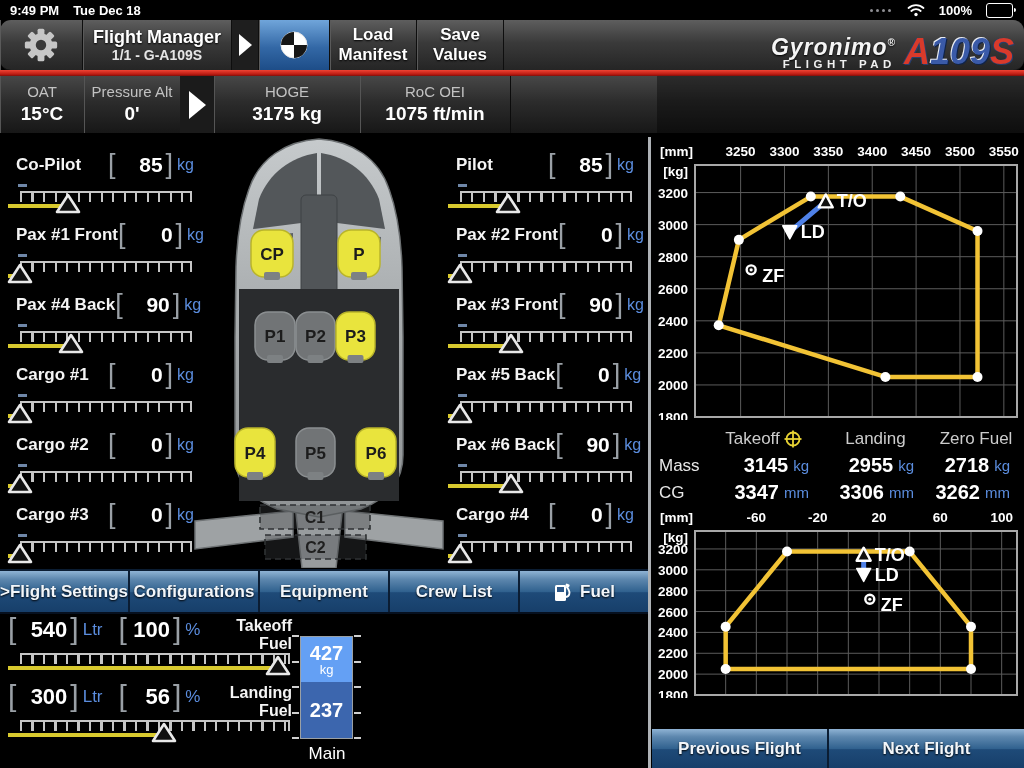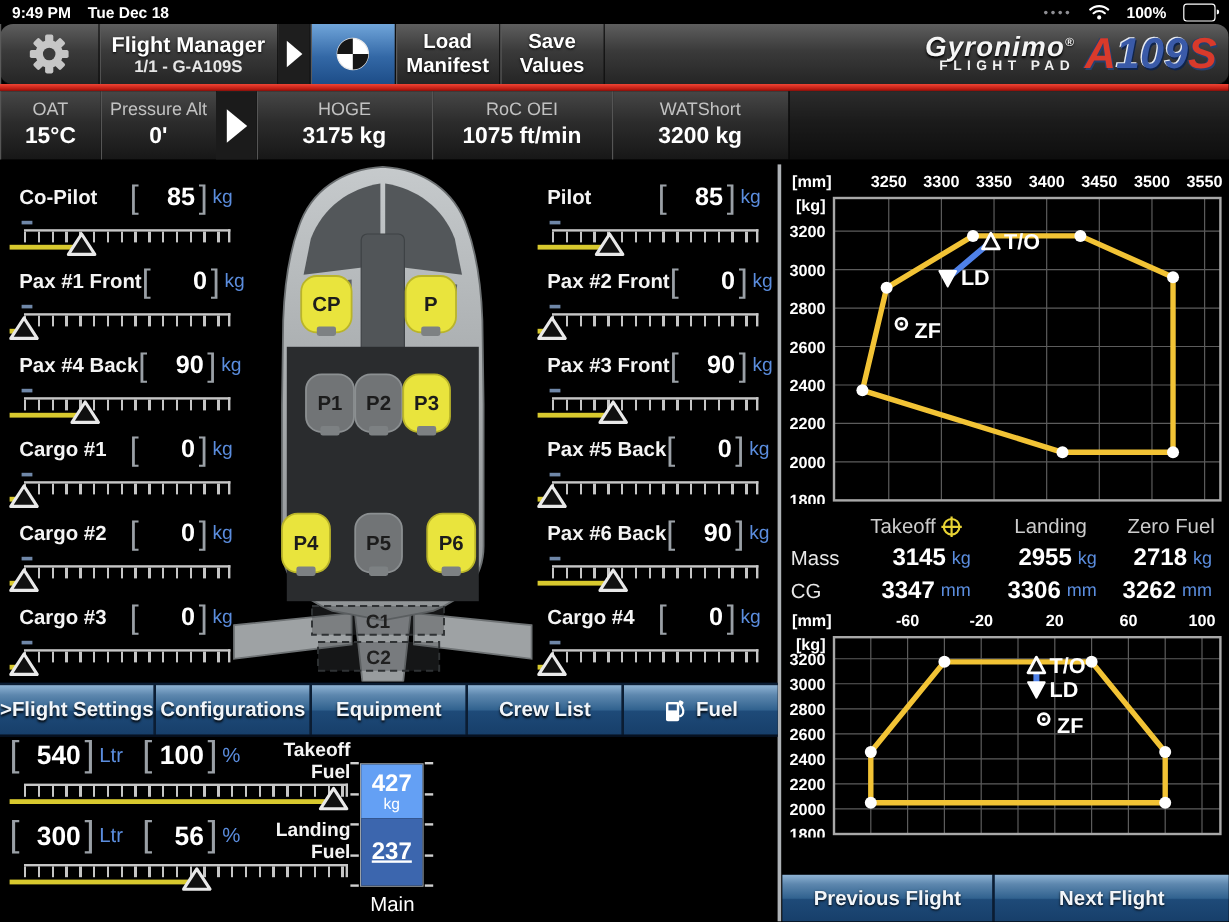"Gyronimo®" #tb-logo { align-items: center -> flex-end }
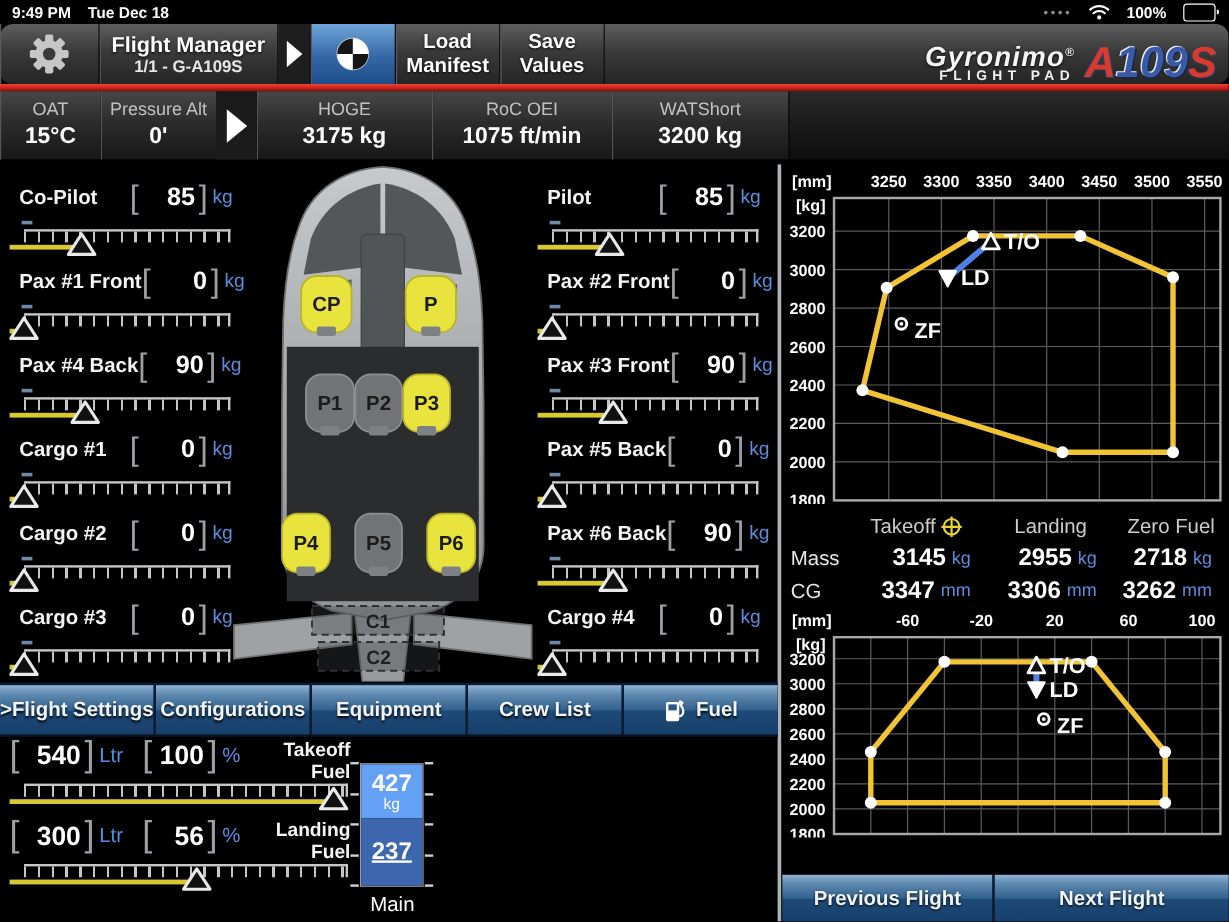"WATShort" div.env-cell { html: <div> <div>WATShort</div> <div>3200 kg</div> </div> -> none }
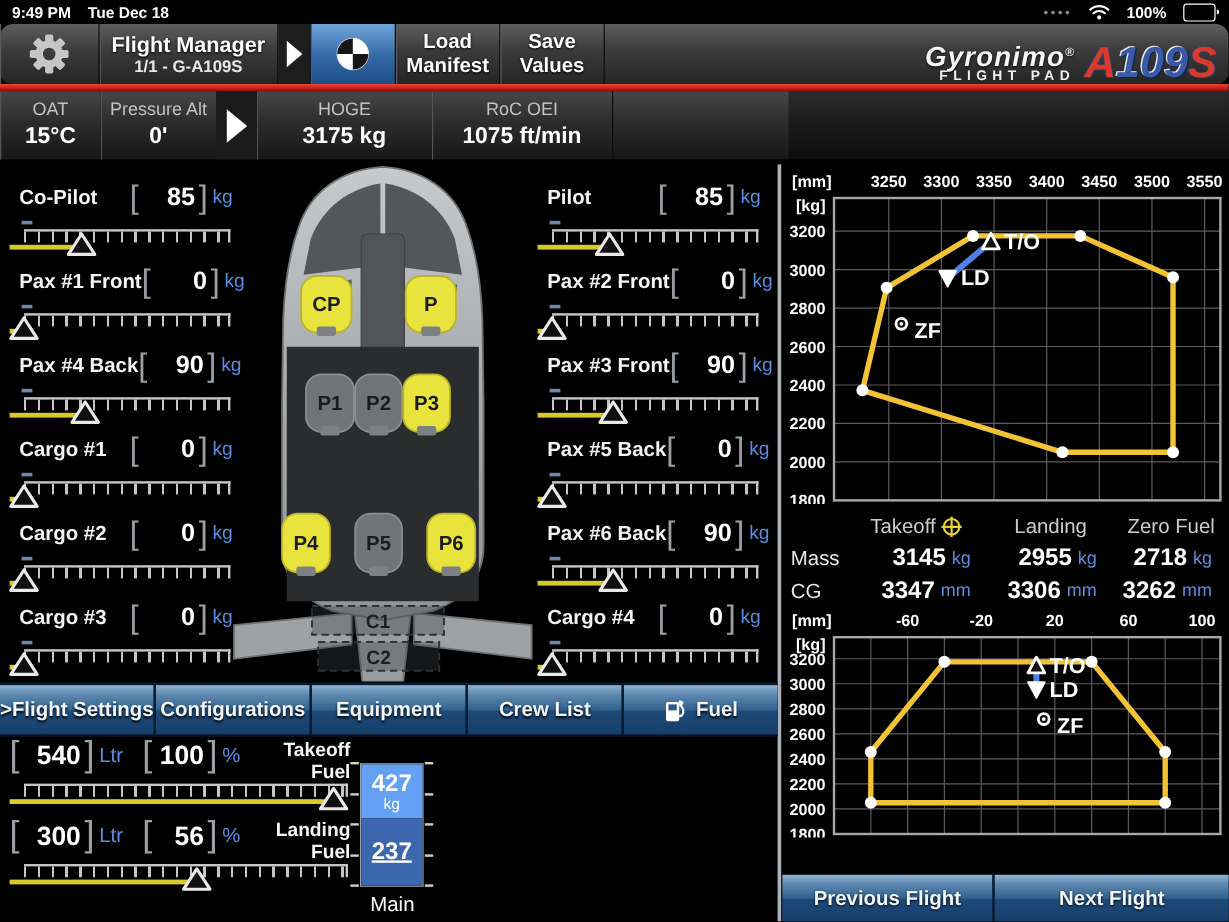"237" div { text-decoration: underline -> none }
